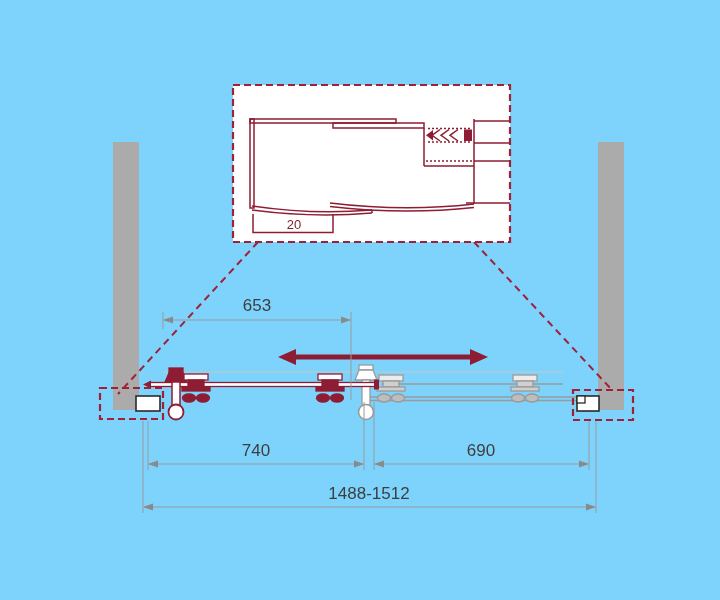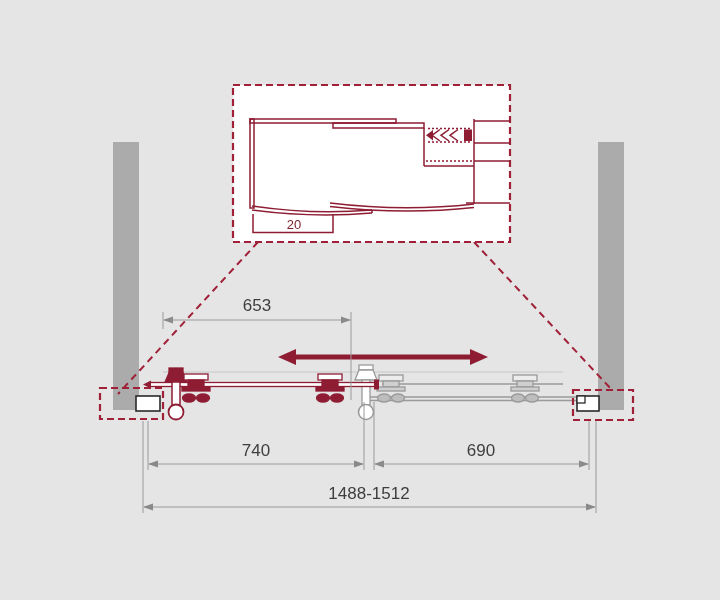"20" .canvas { background: #e5e5e5 -> #7dd3fc }
